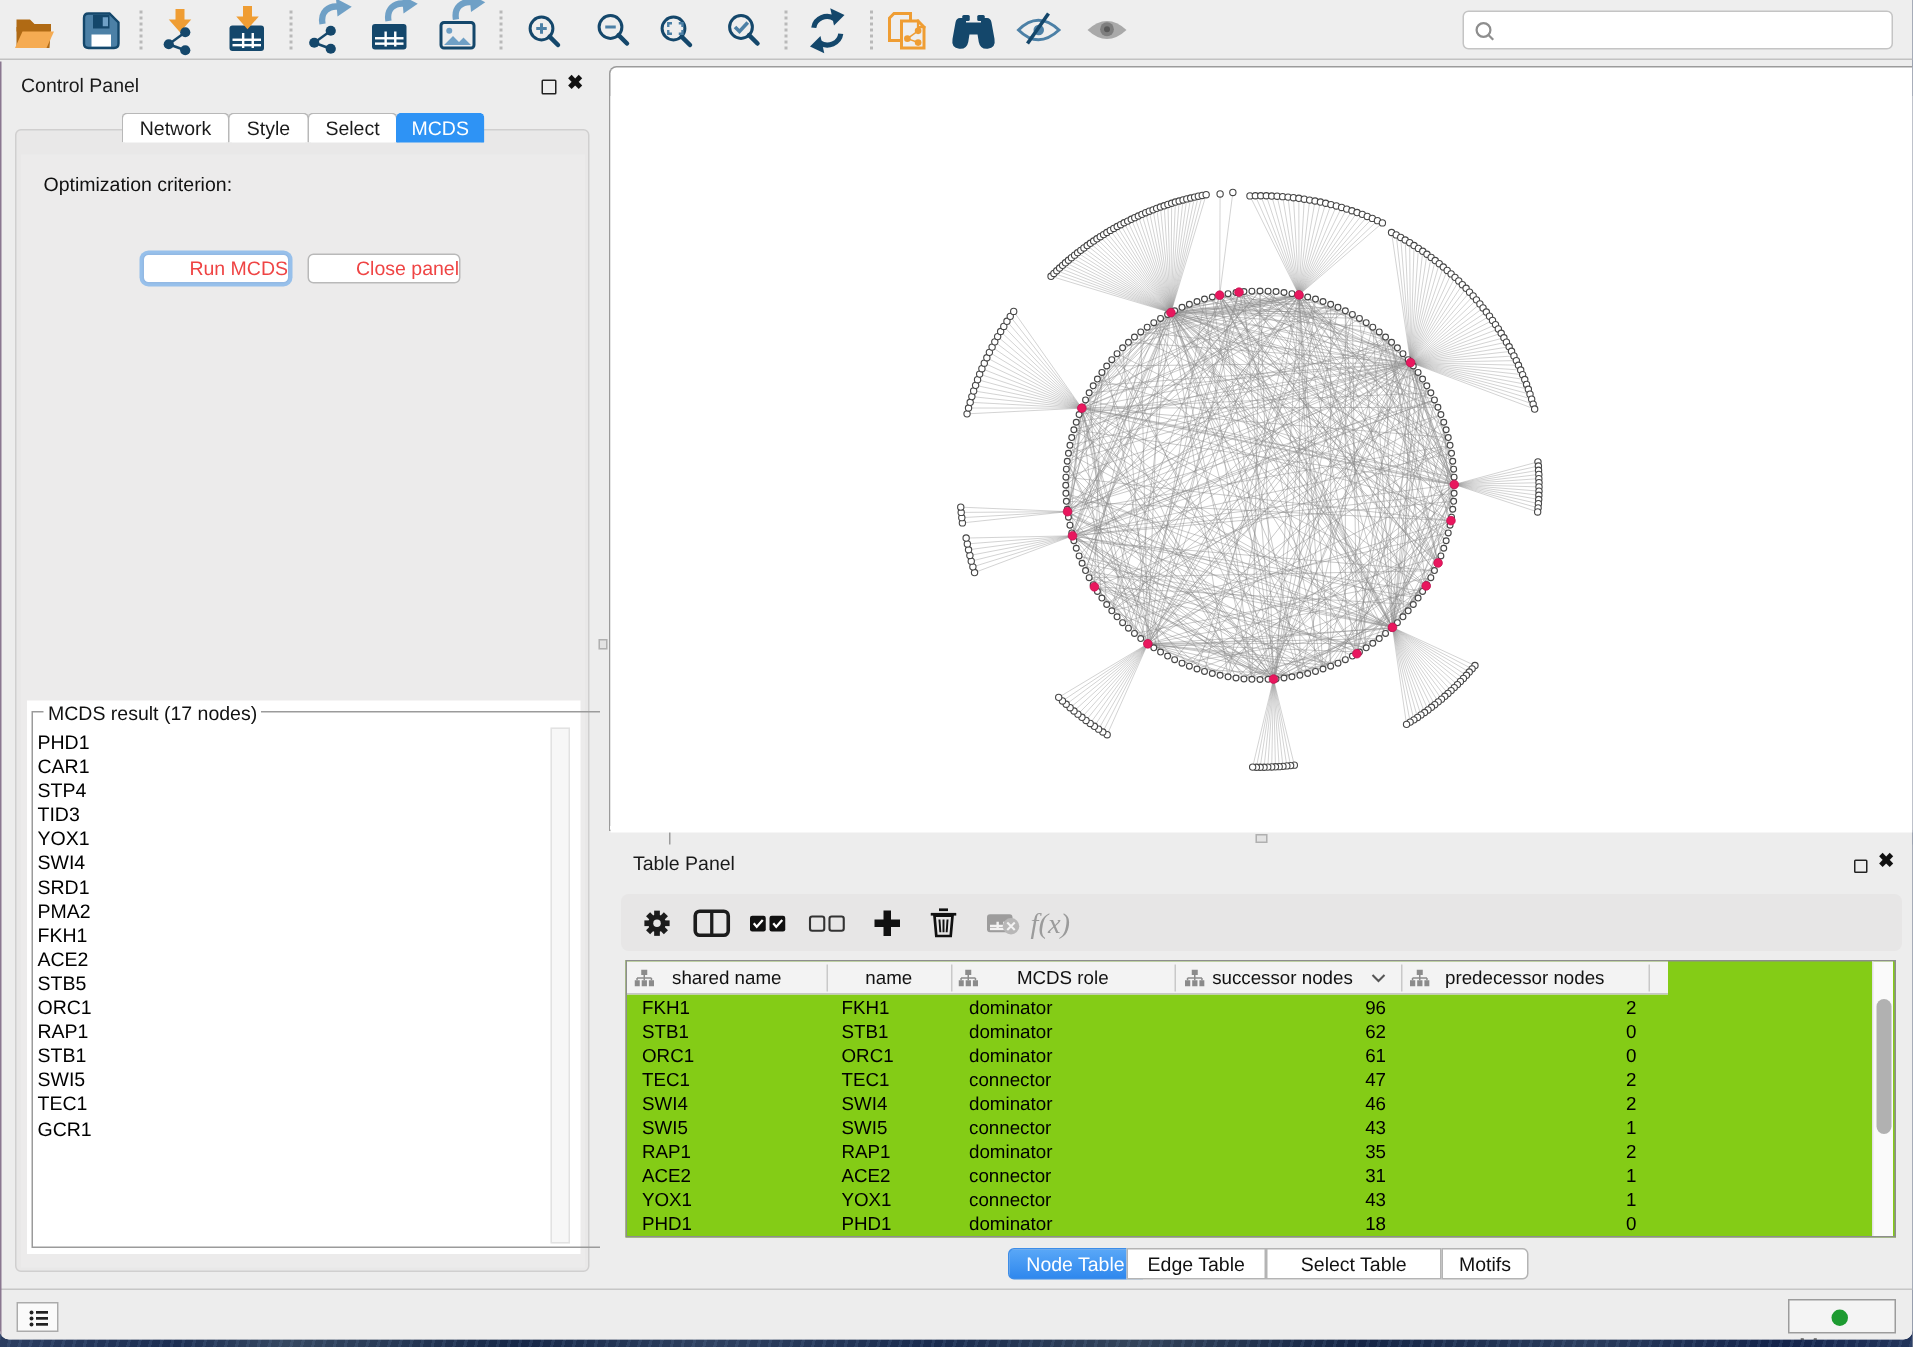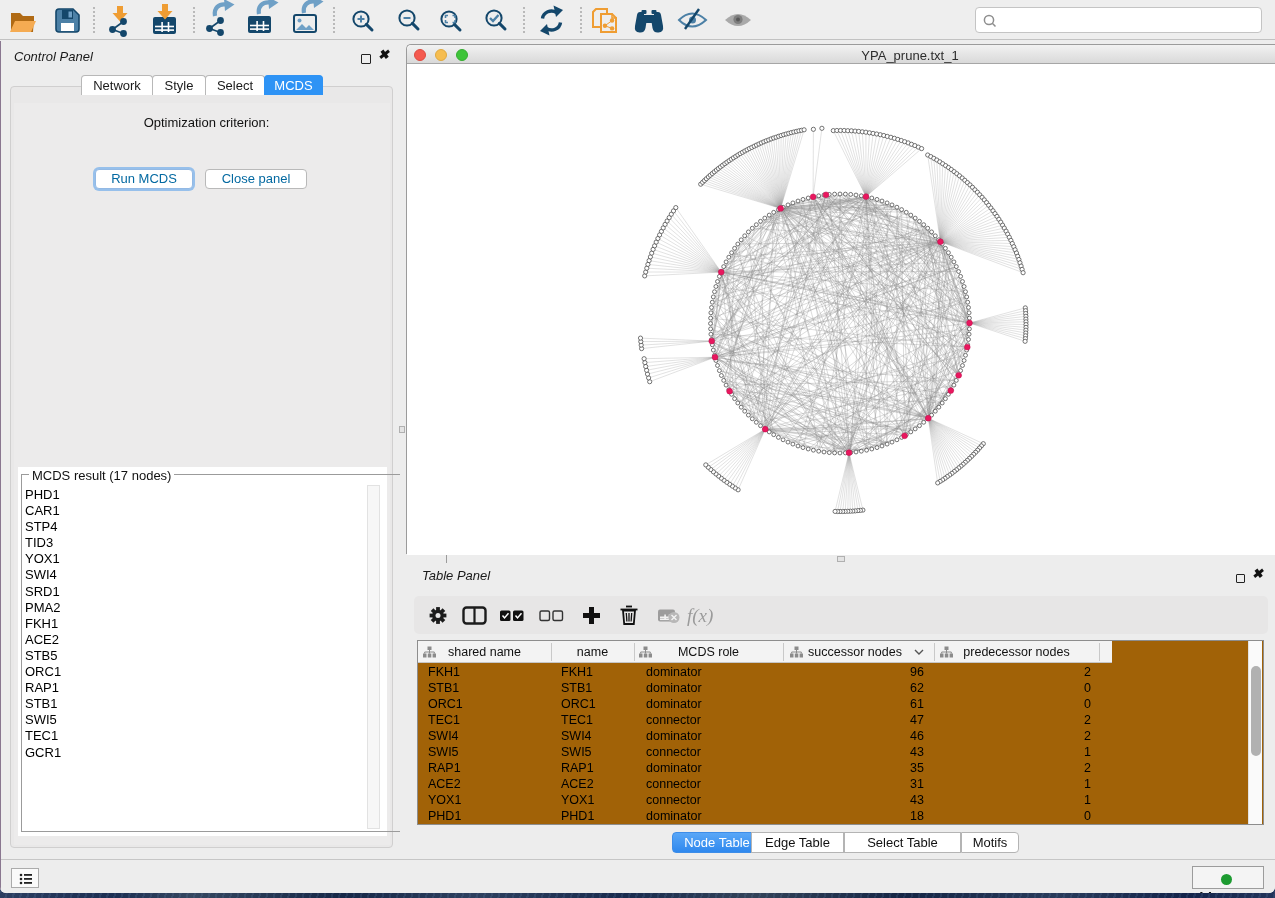"Control Panel" .abs { font-style: italic -> none }
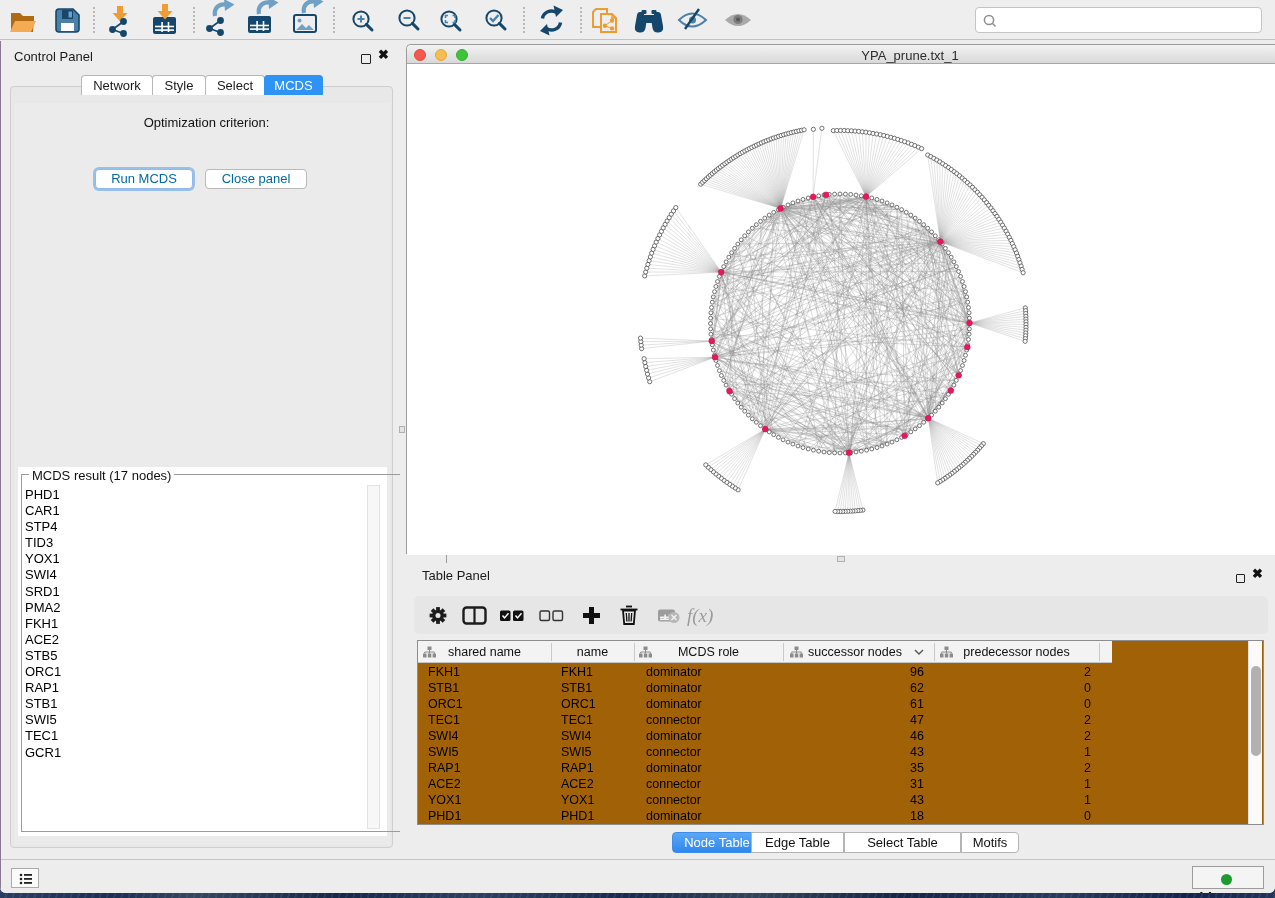"YPA_prune.txt_1" div { html: <div> <div></div> <div></div> <div></div> <div>YPA_prune.txt_1</div> </div> -> none }
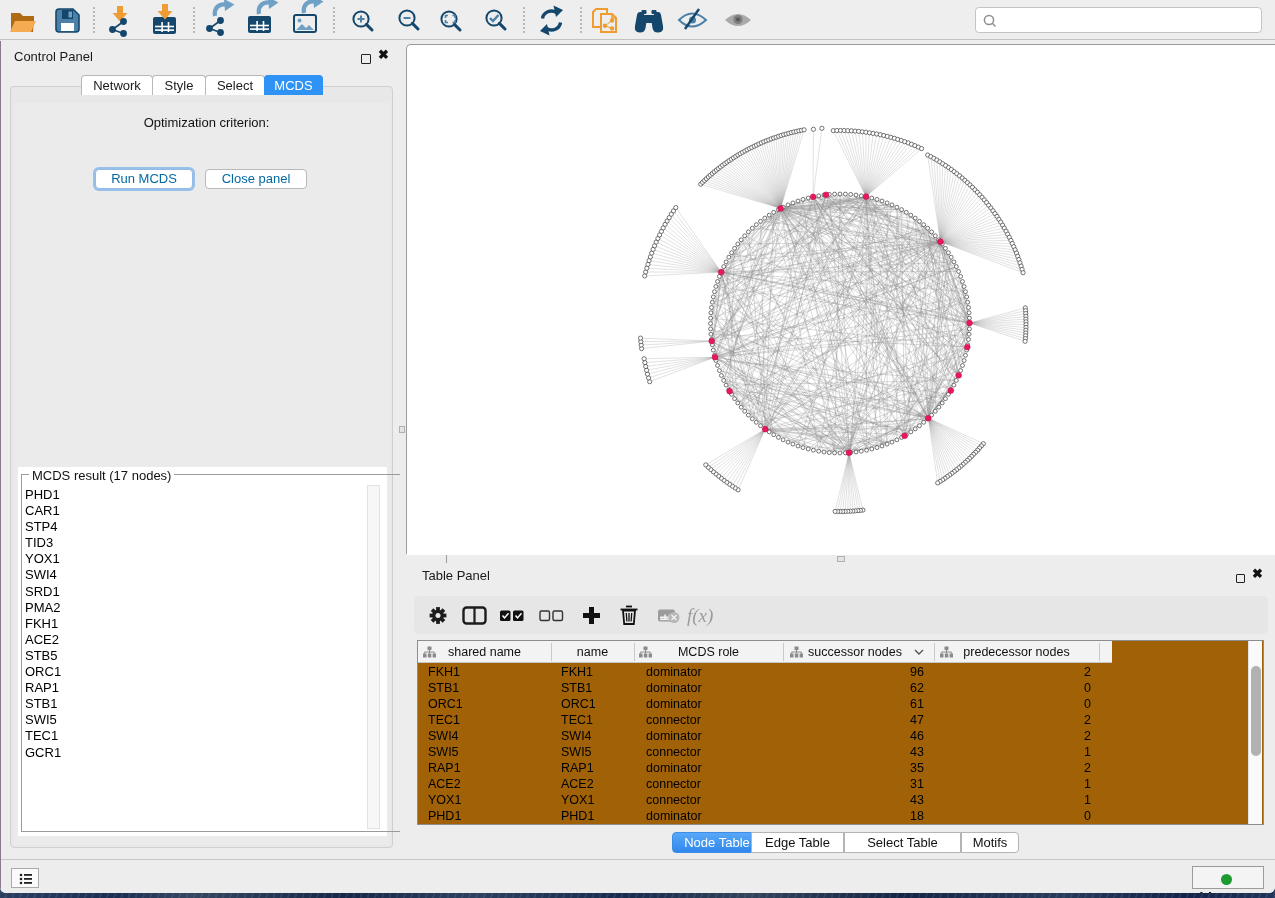"Optimization criterion:" #optlabel { left: 4px -> 18px; text-align: center -> none }
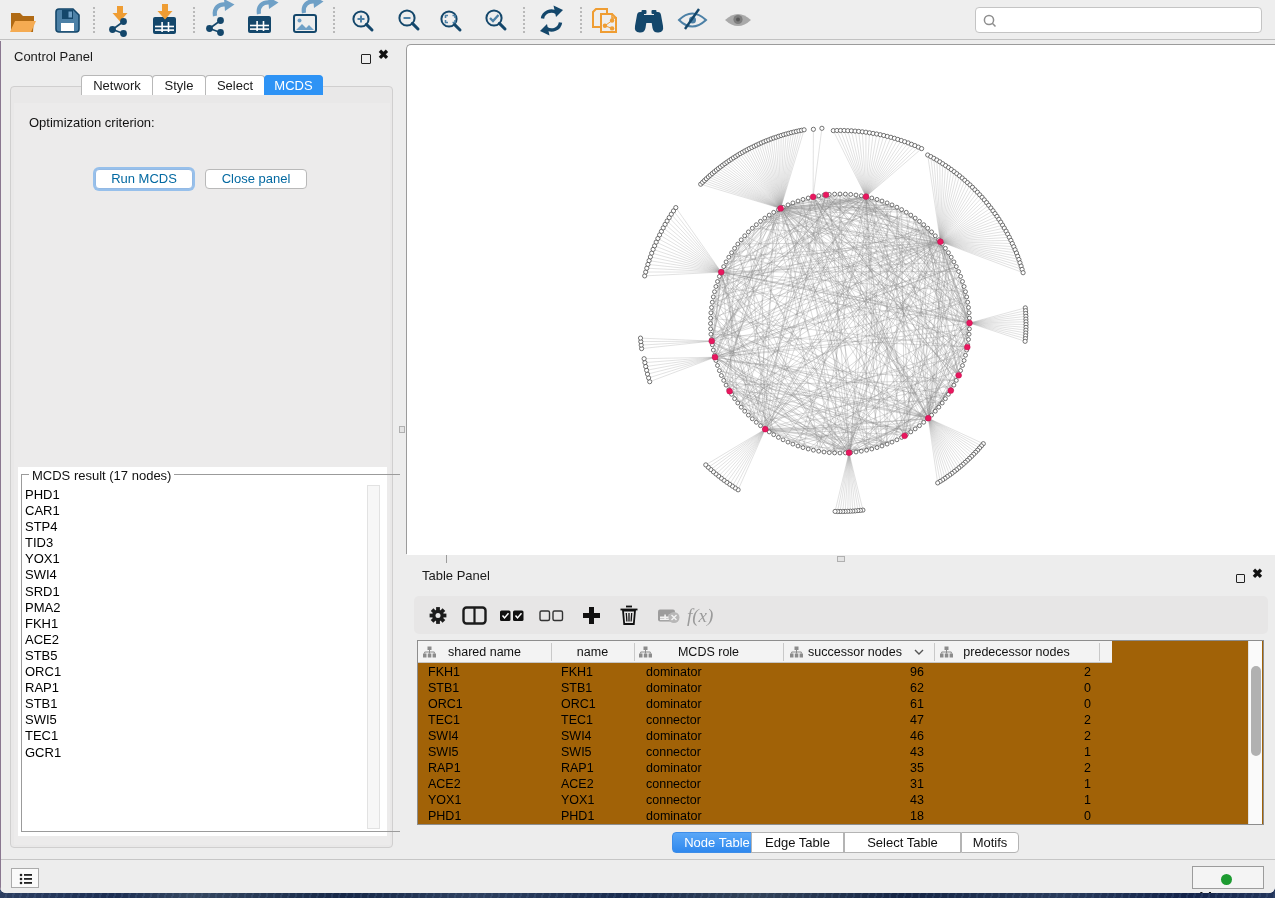"Run MCDS" .btn { color: #0369a1 -> #ef4444; text-align: center -> right }
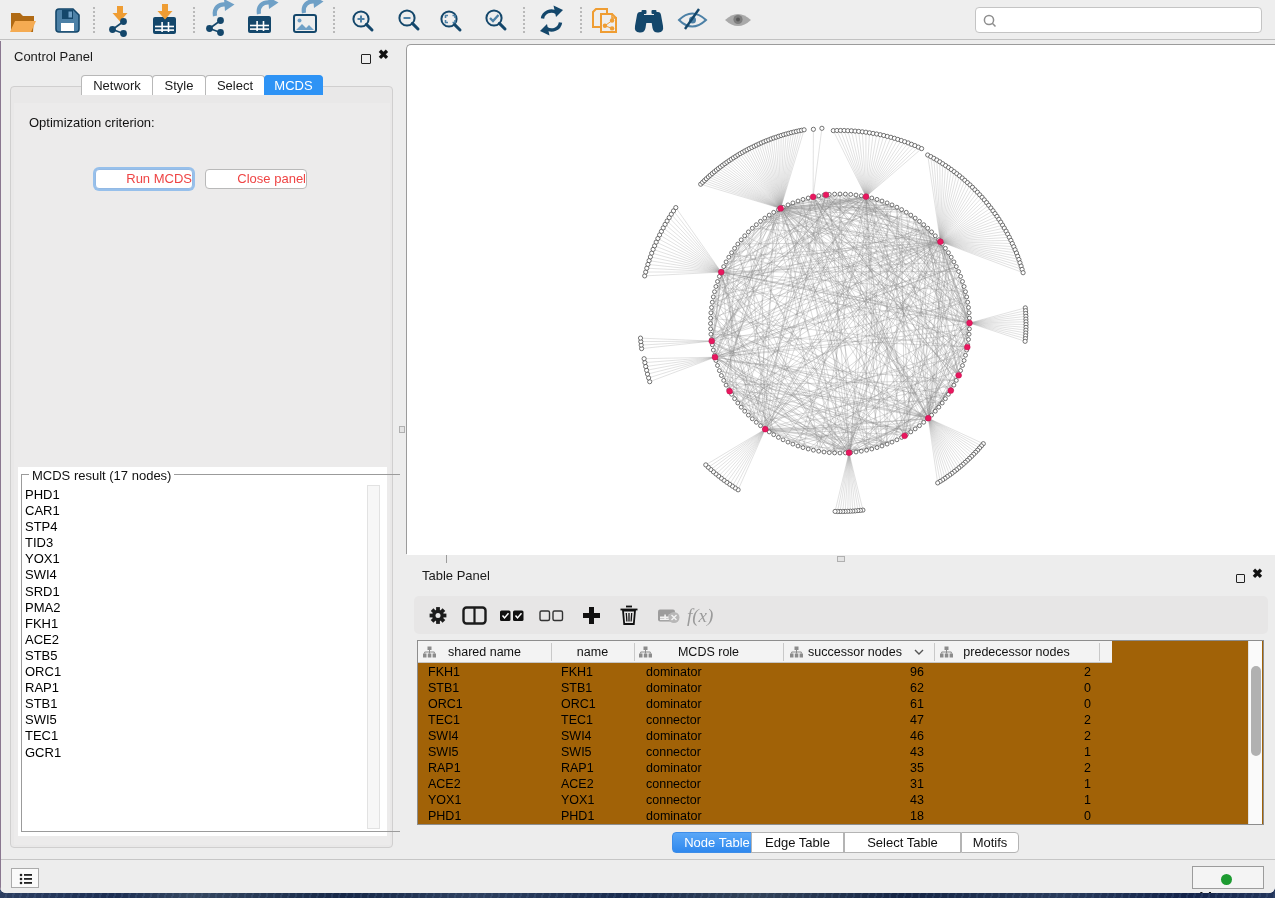"shared name" #tablebox { background: #a16207 -> #84cc16 }
